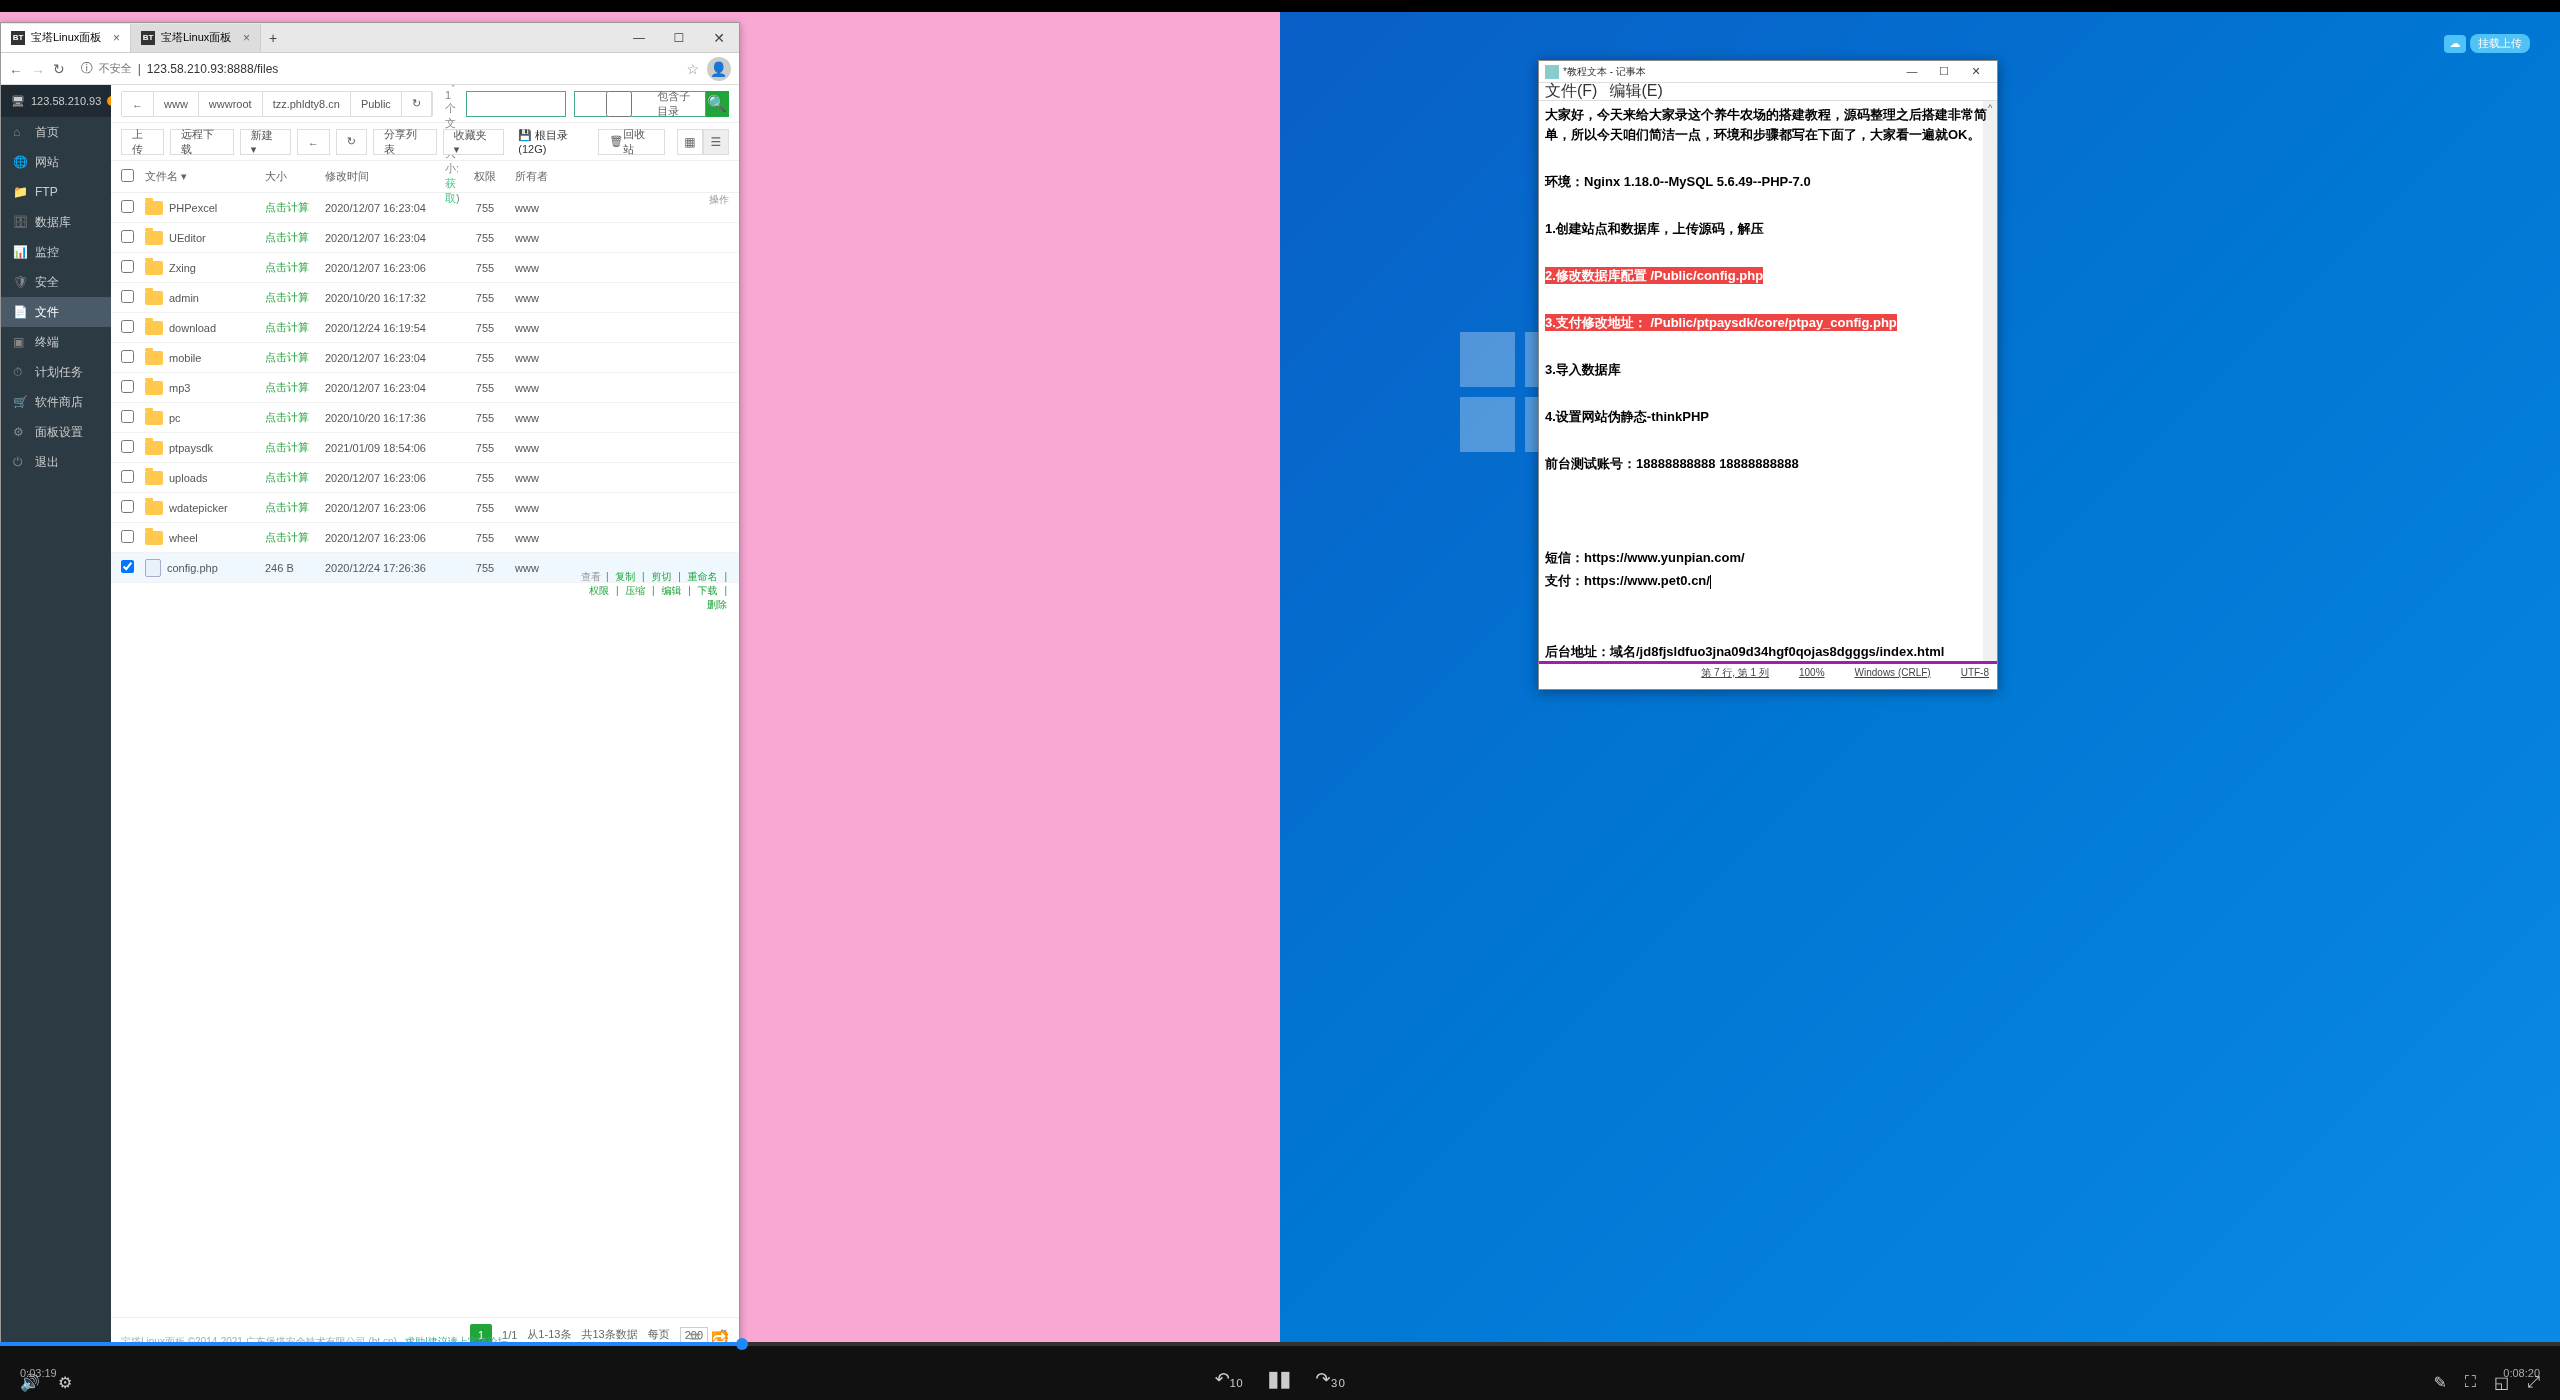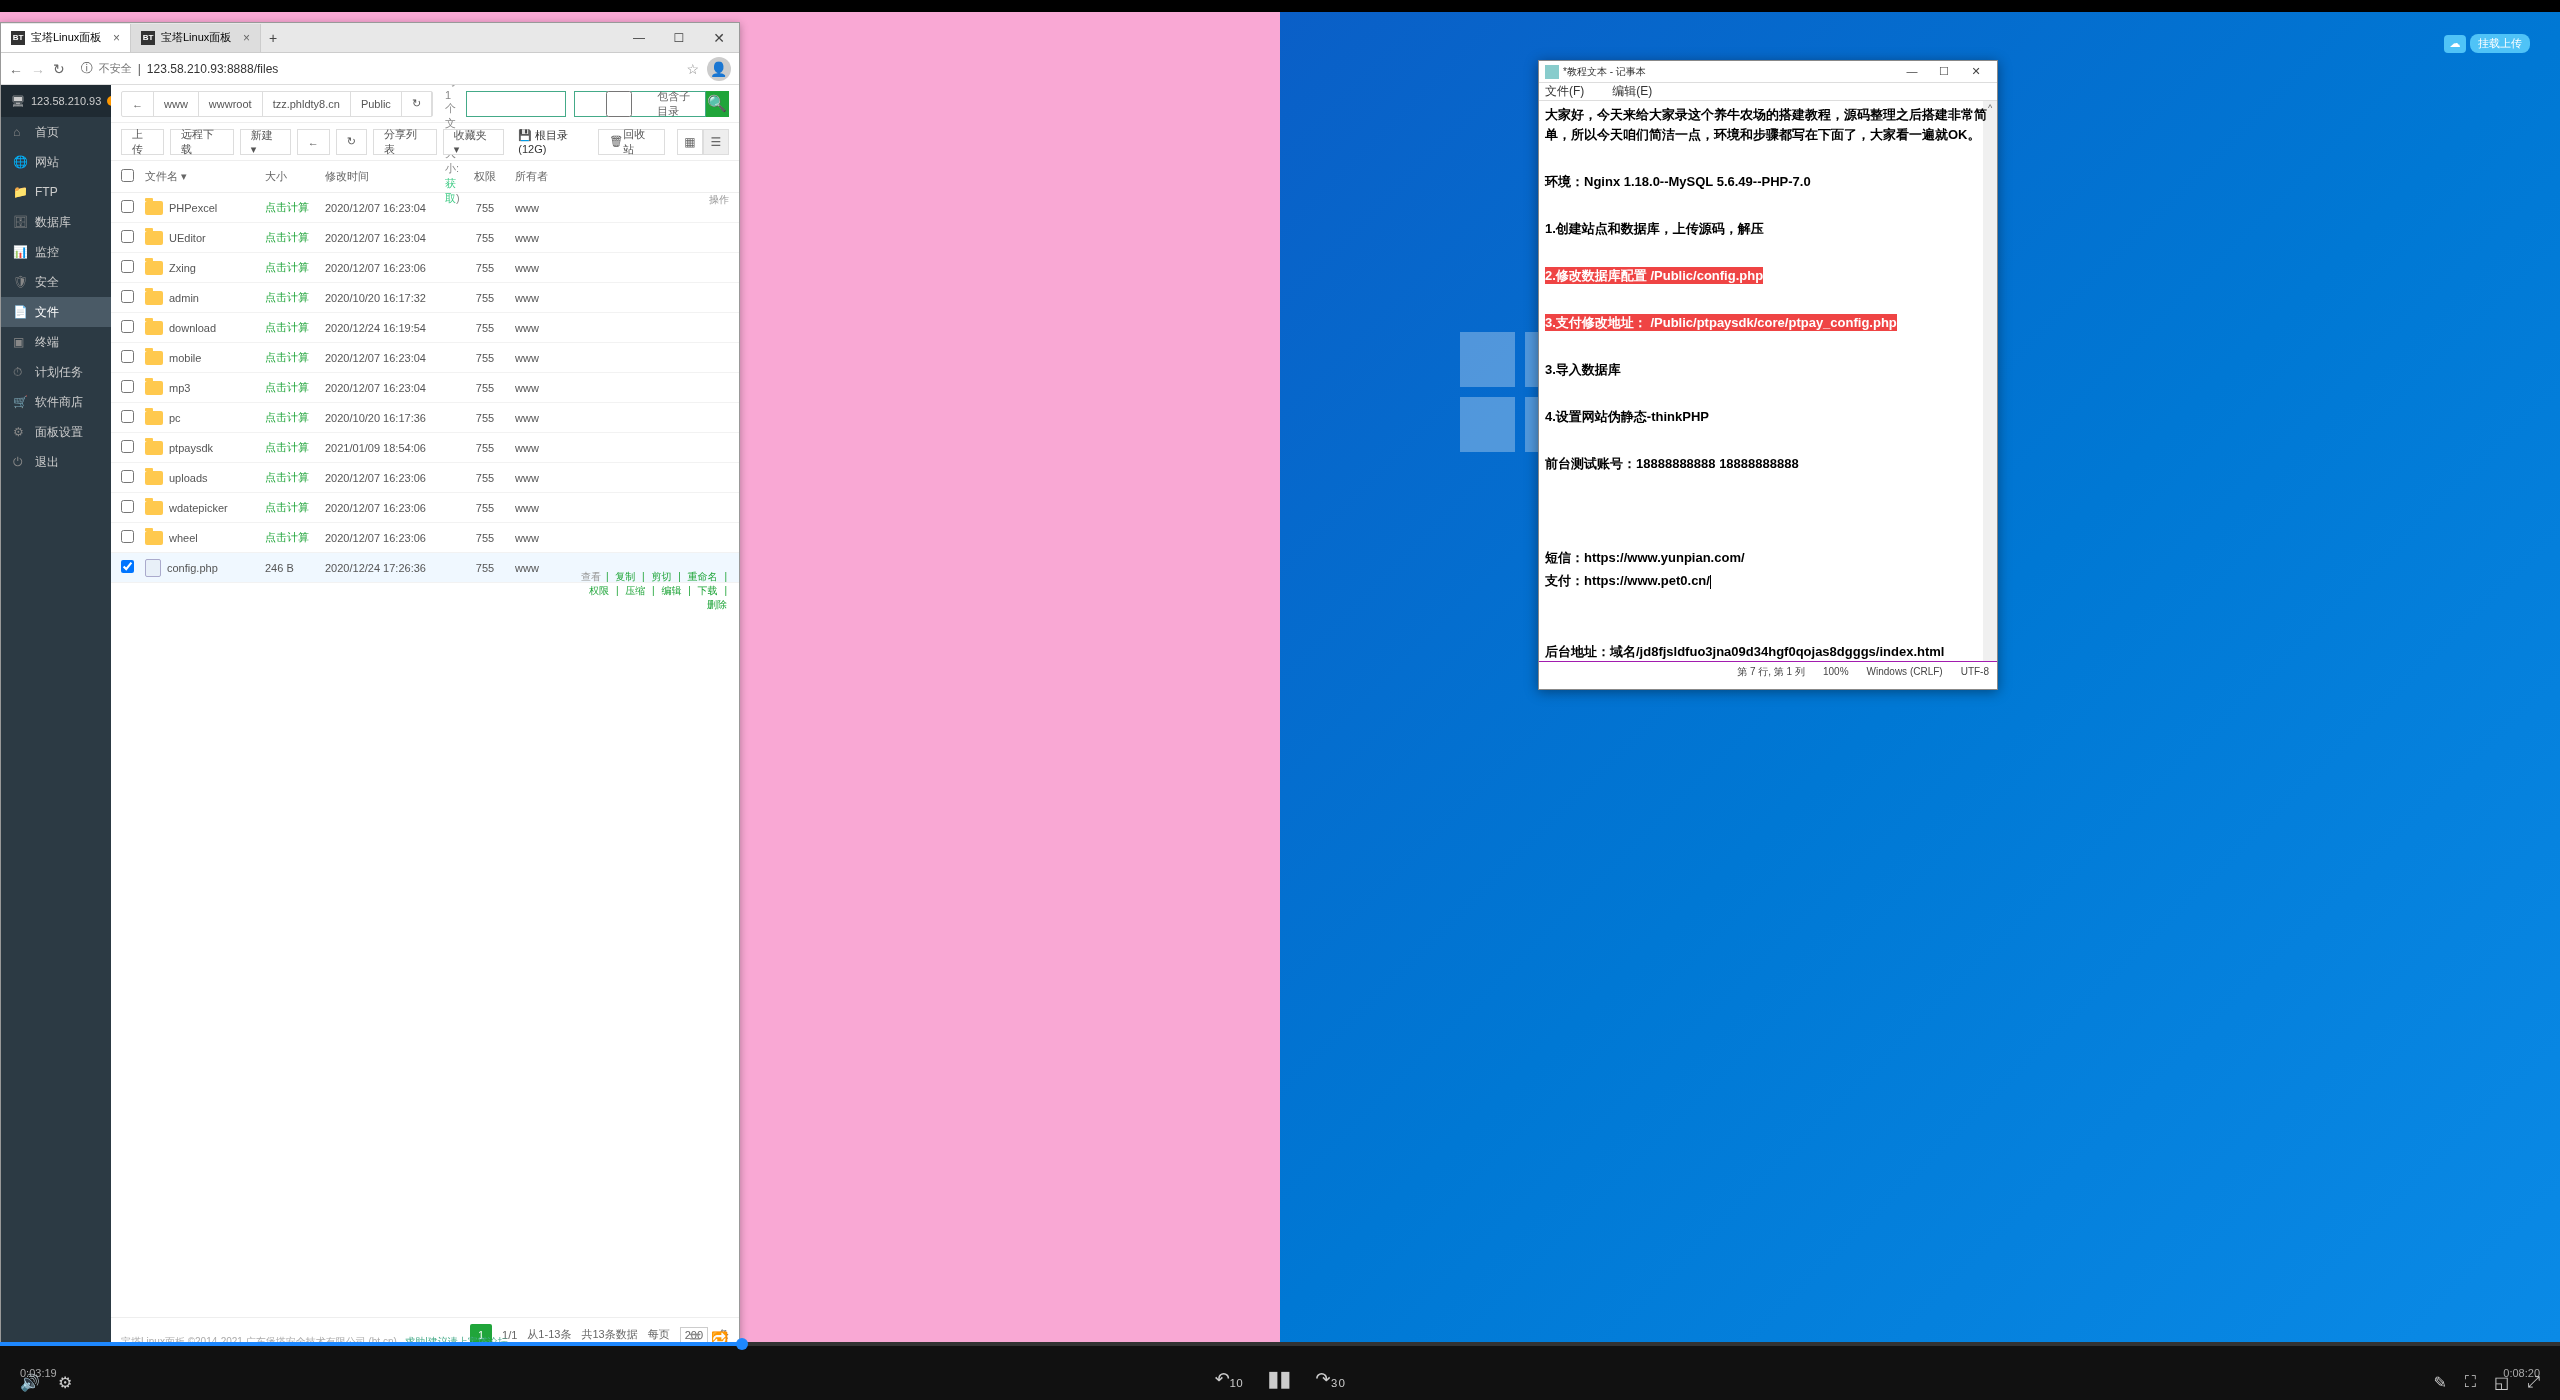"文件(F)" .np-menu { font-size: 12px -> 16px; gap: 28px -> 12px }
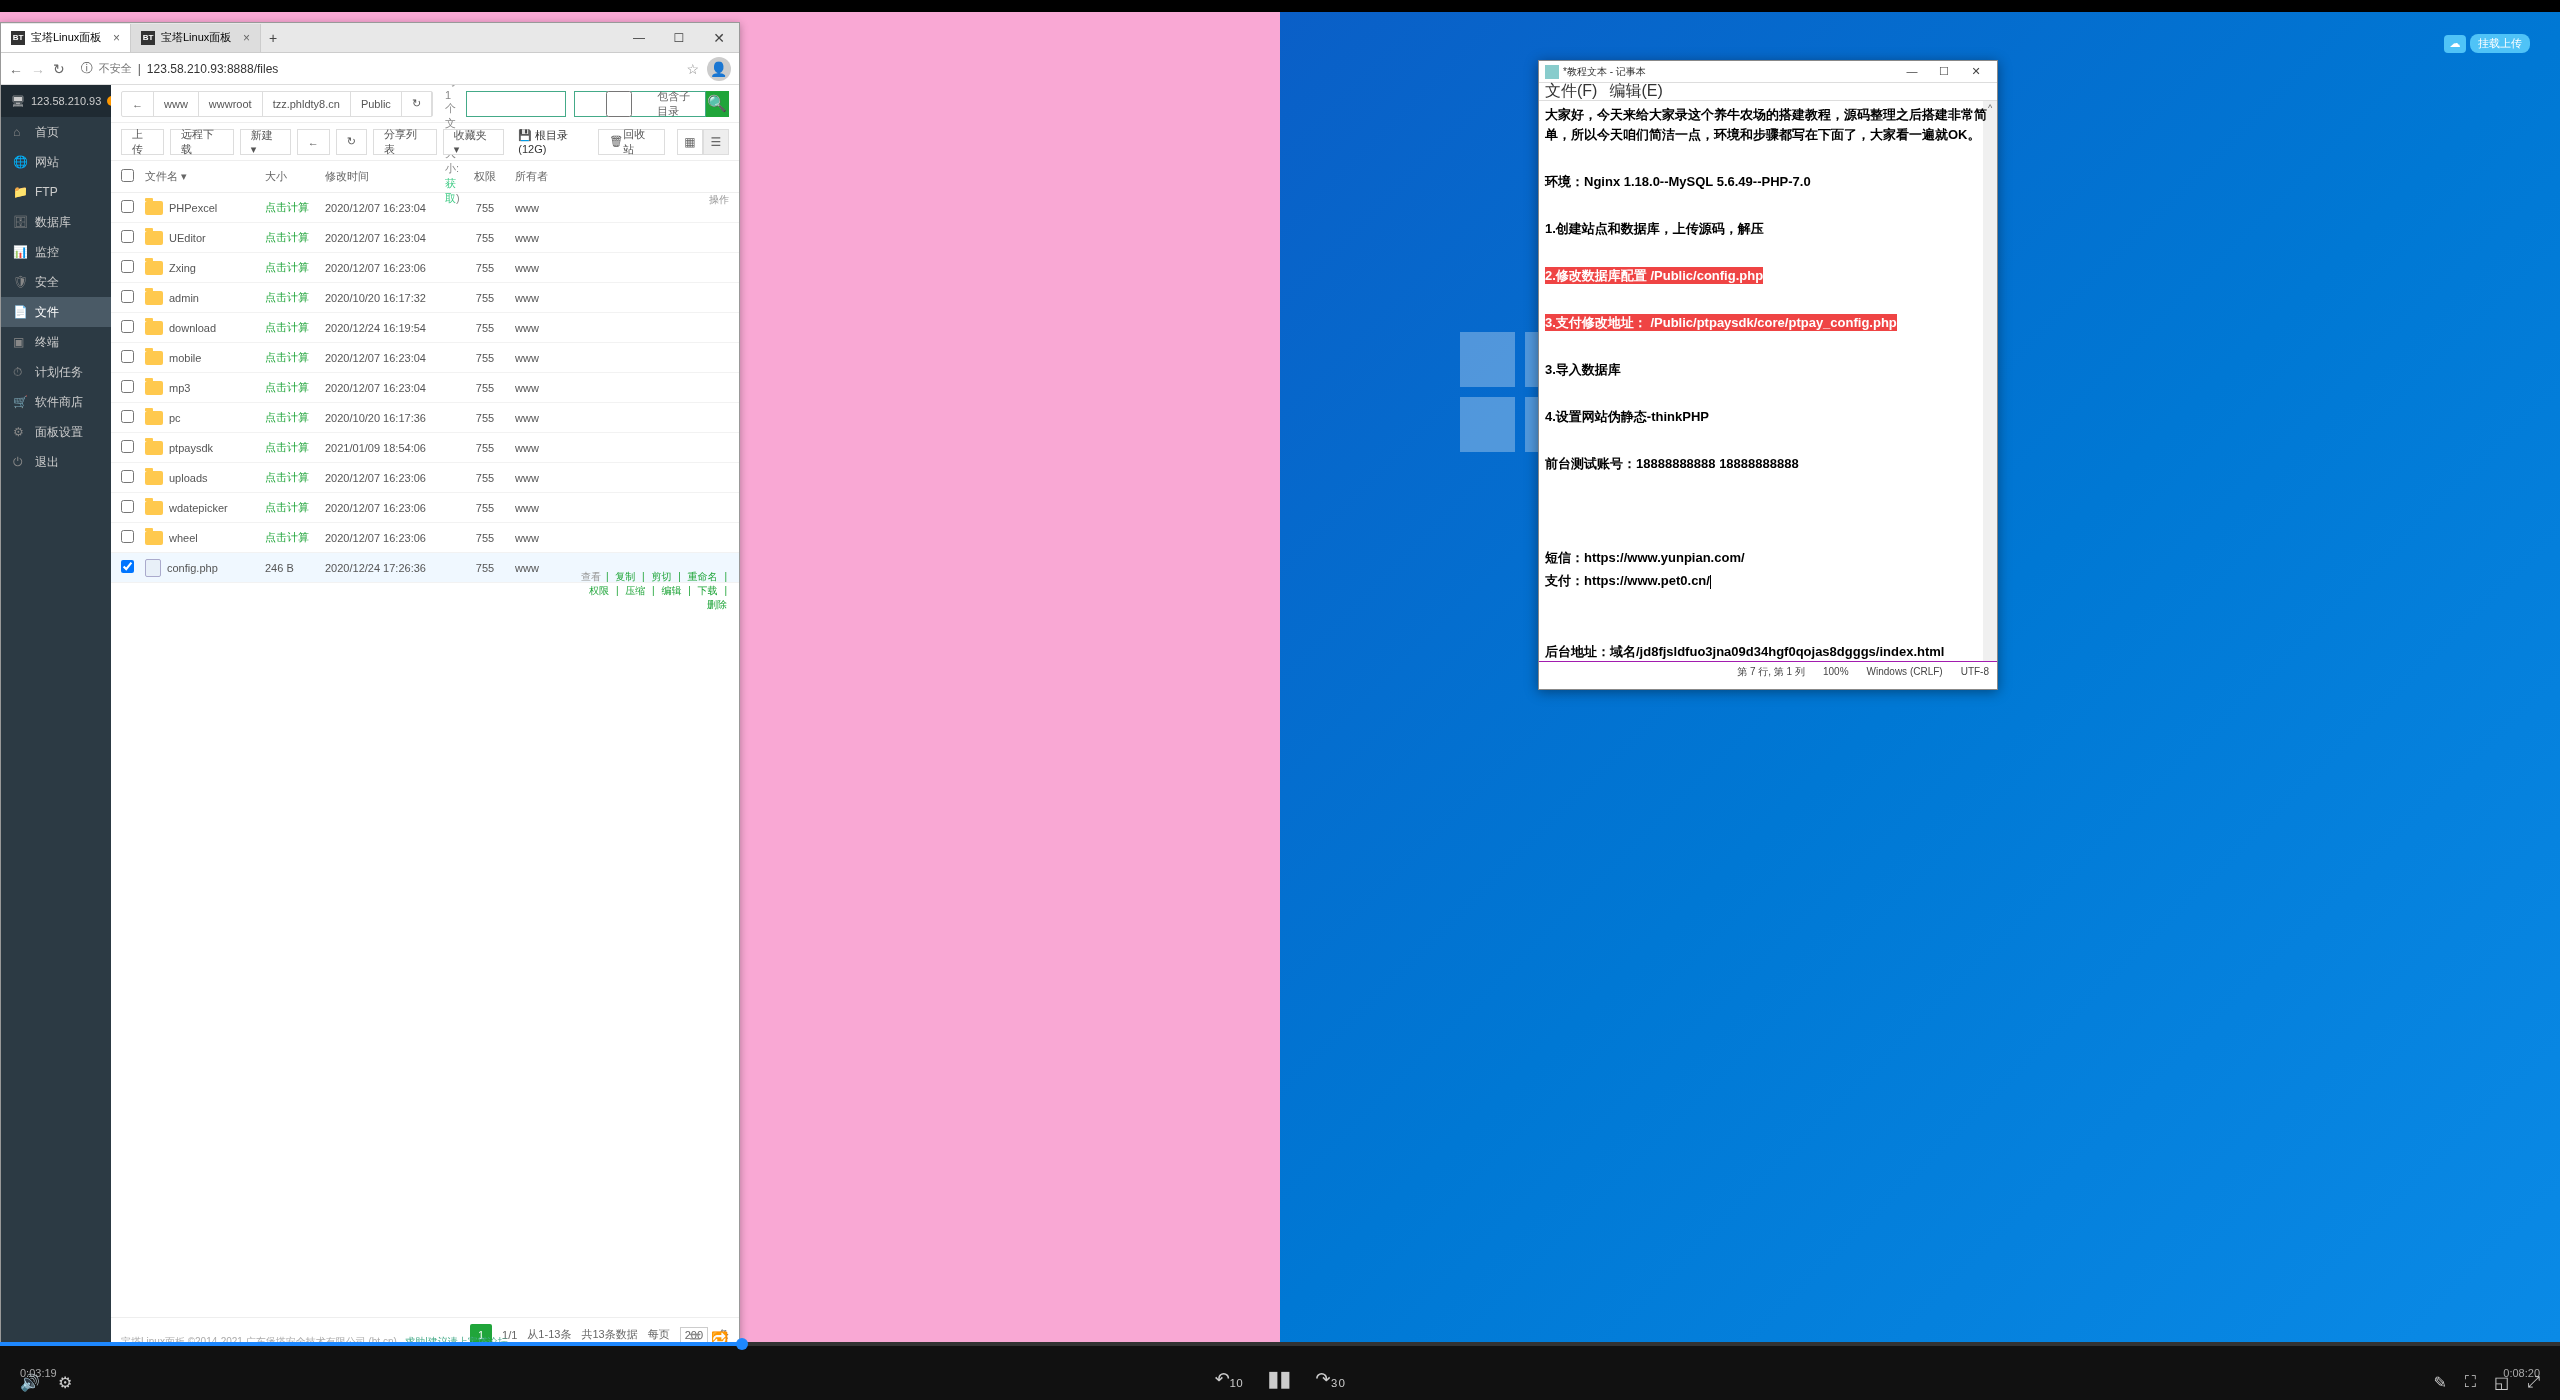"第 7 行, 第 1" .np-status { border-top: 1px solid #a21caf -> 3px solid #a21caf; gap: 18px -> 30px; text-decoration: none -> underline }
